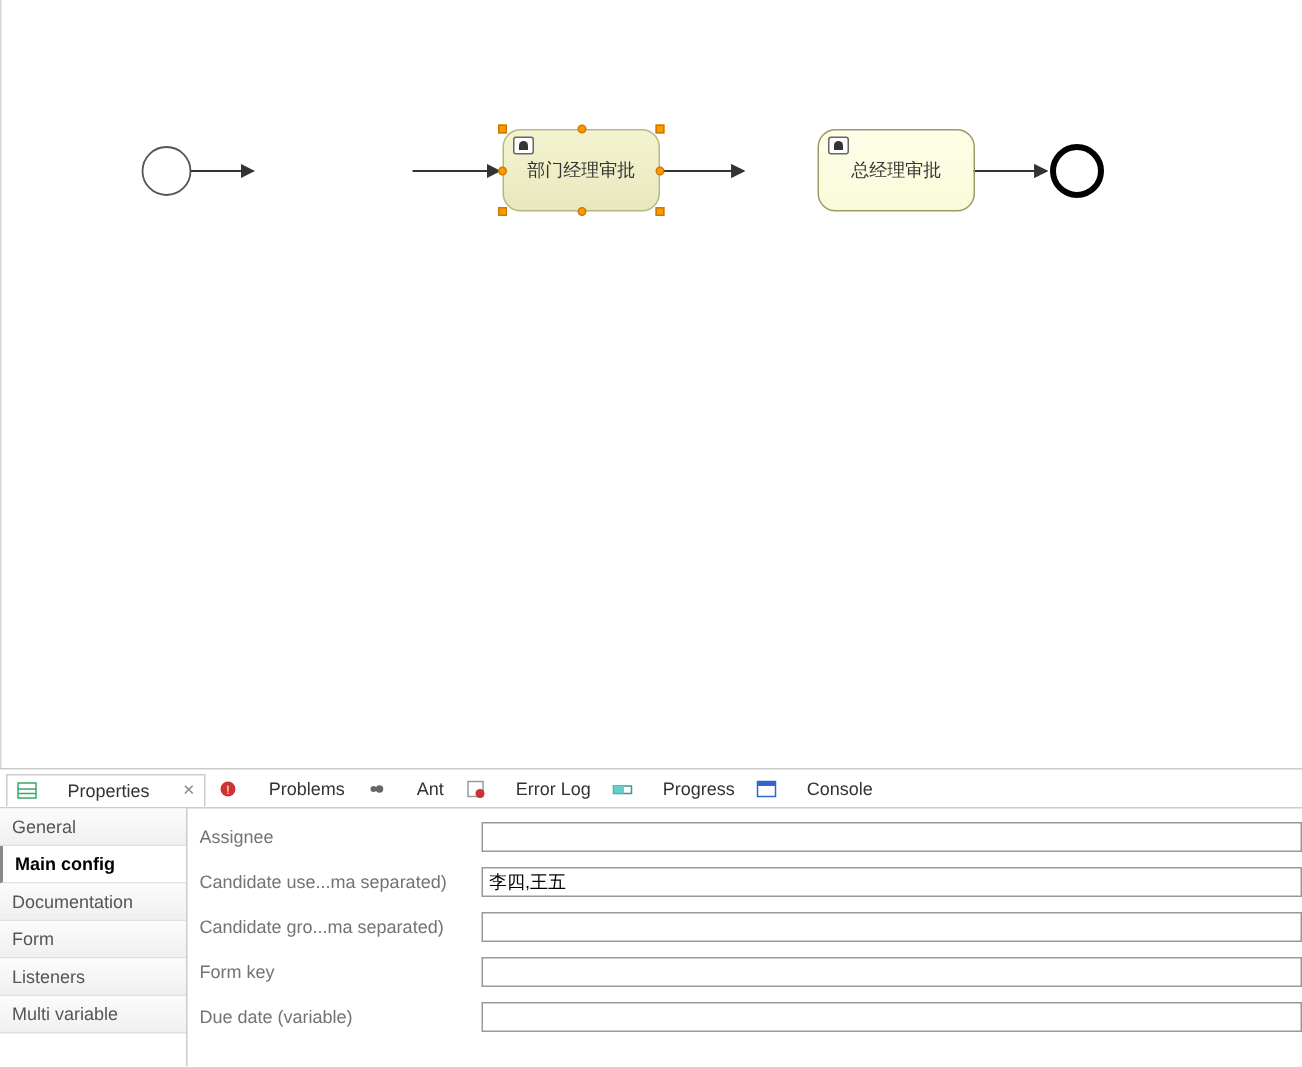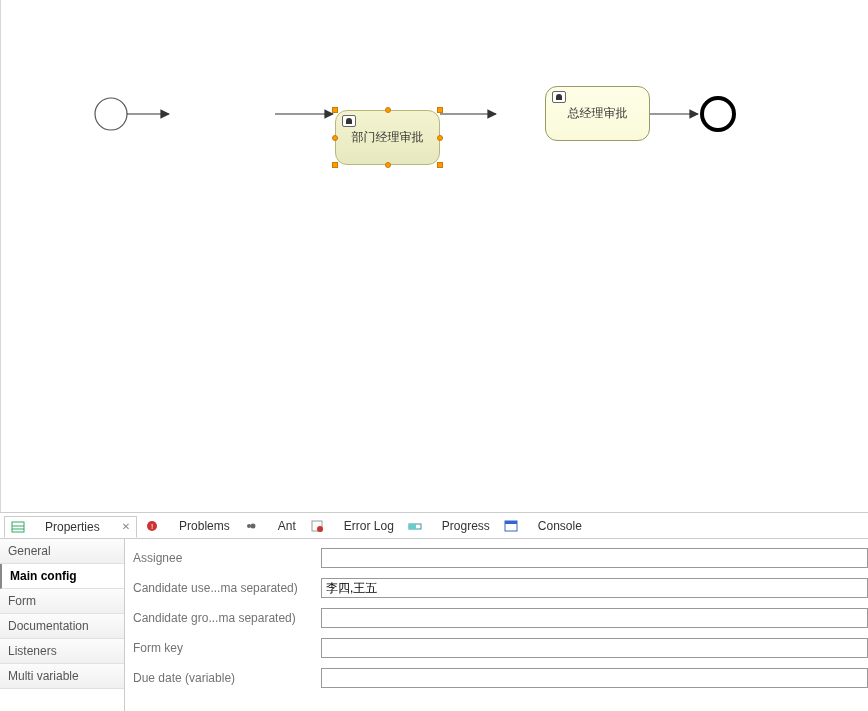"部门经理审批" div.task-node { margin-top: 24px -> none }
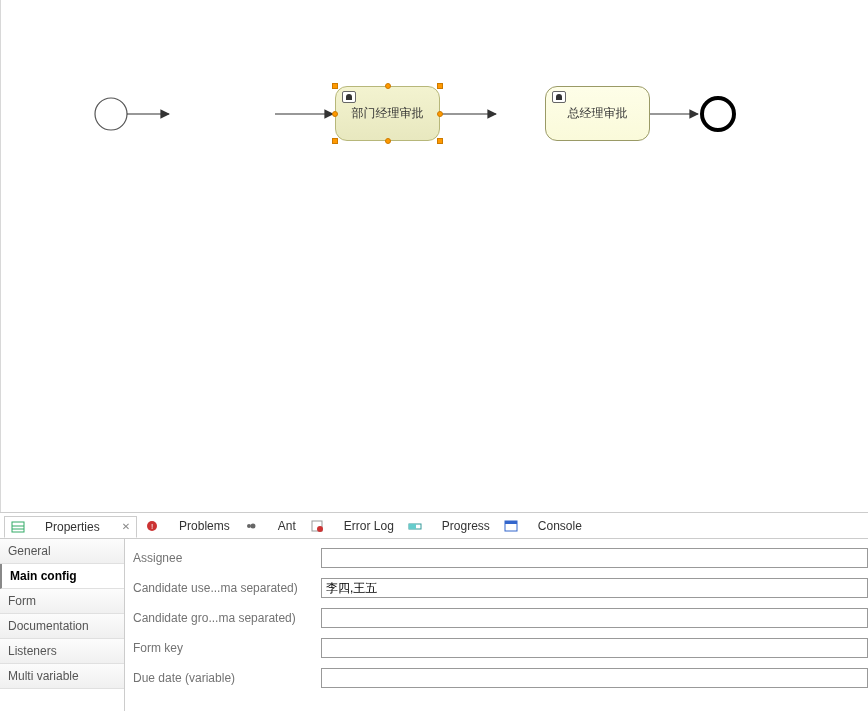"Form" div.side-tab { order: before "Documentation" -> after "Documentation" }
